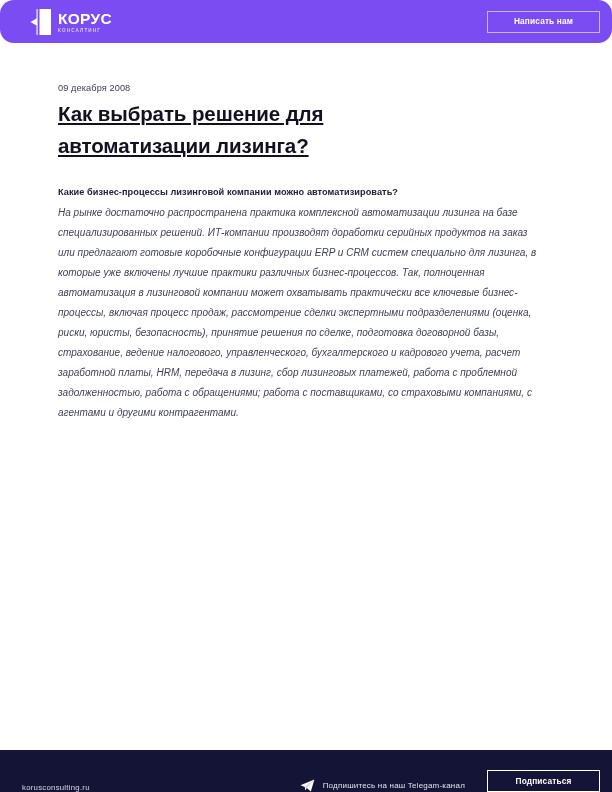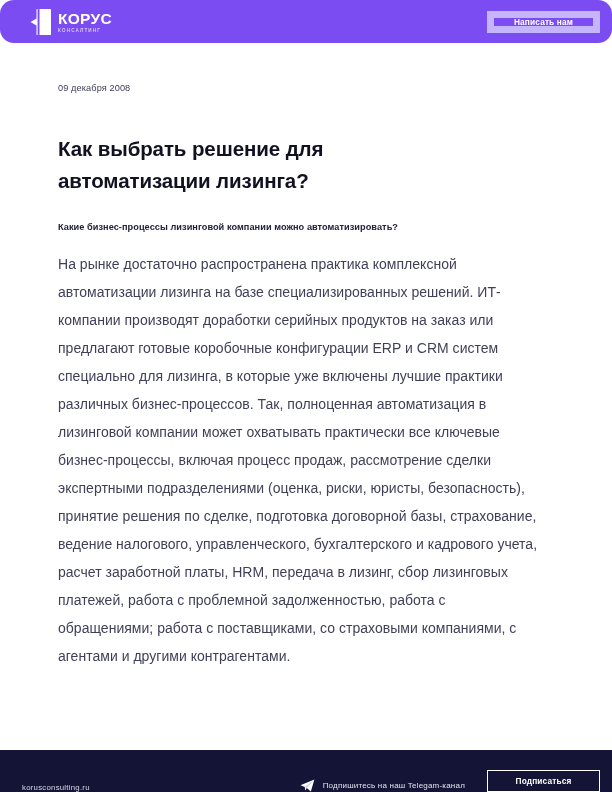"Написать нам" .header-btn { border: 7px solid #c4b5fd -> 1px solid #c4b5fd }
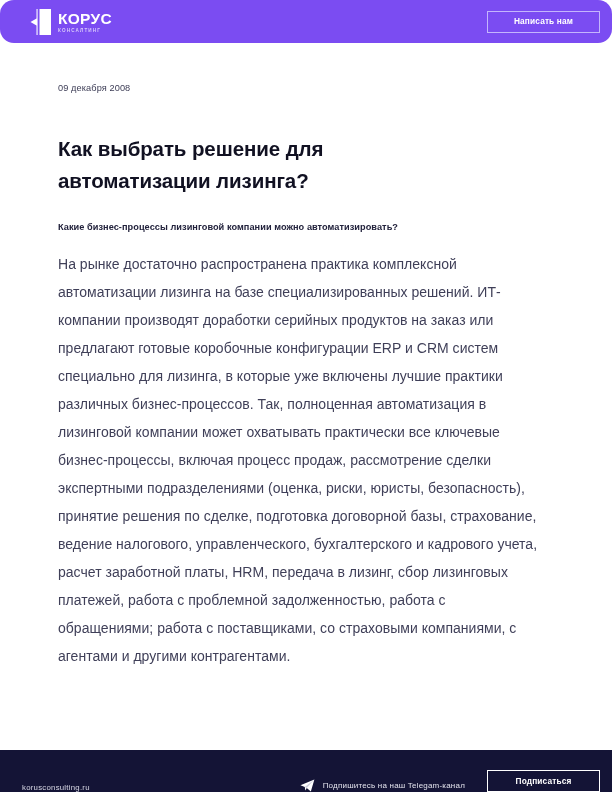"Как выбрать решение для автоматизации" .article-title { margin-top: 40px -> 5px; text-decoration: none -> underline }
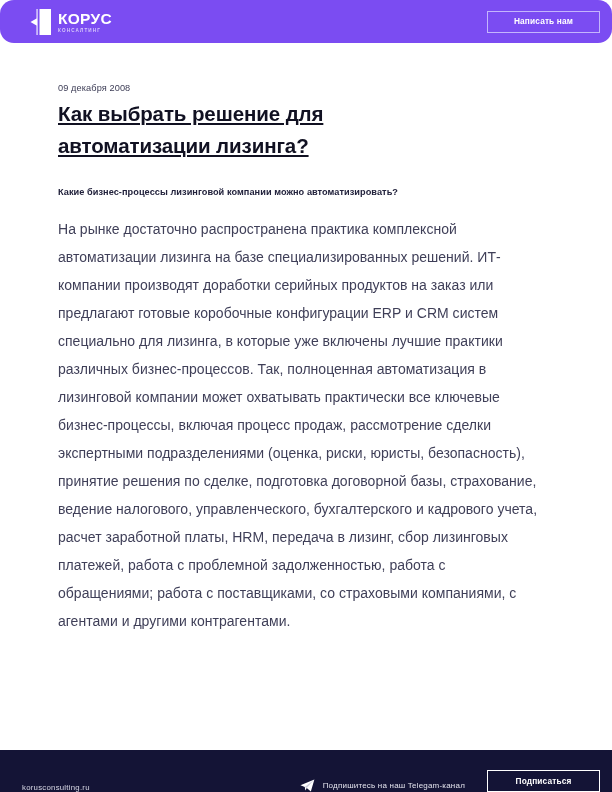"На рынке достаточно распространена" .article-body { font-size: 14px -> 10px; font-style: none -> italic; margin-top: 16px -> 4px }
